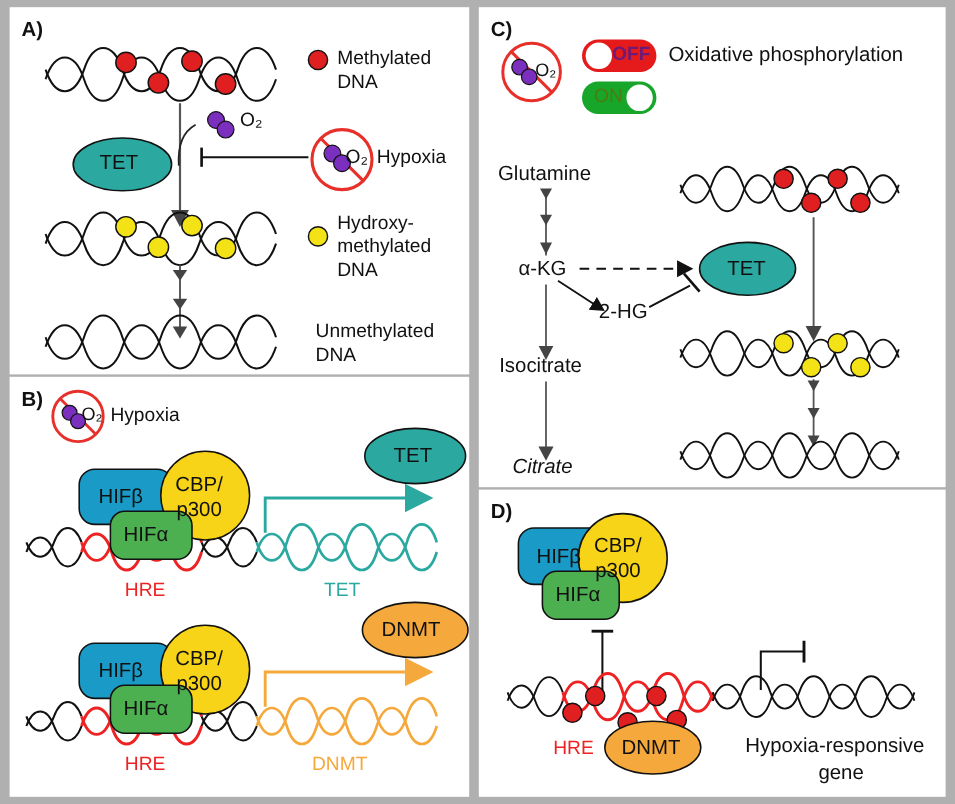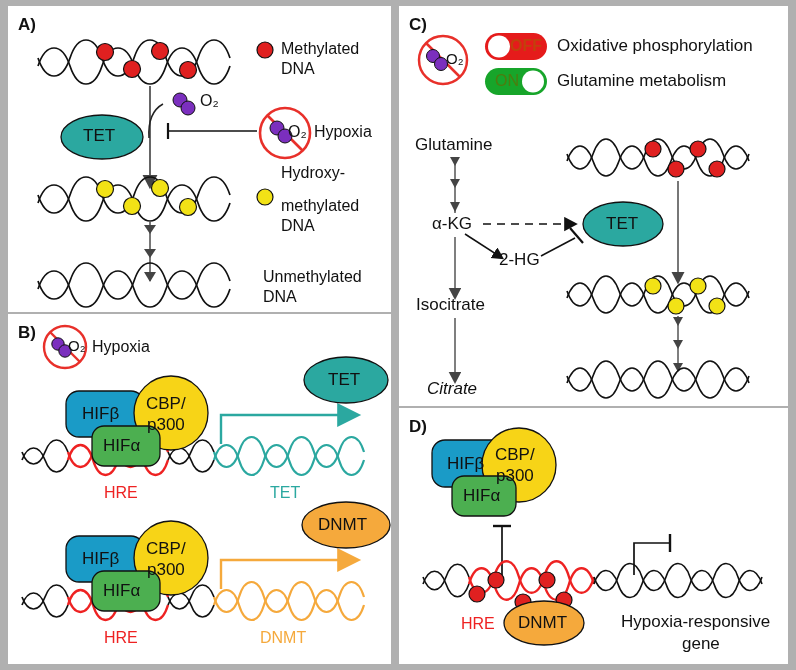"OFF" div.txt { color: #c2410c -> #701a75 }
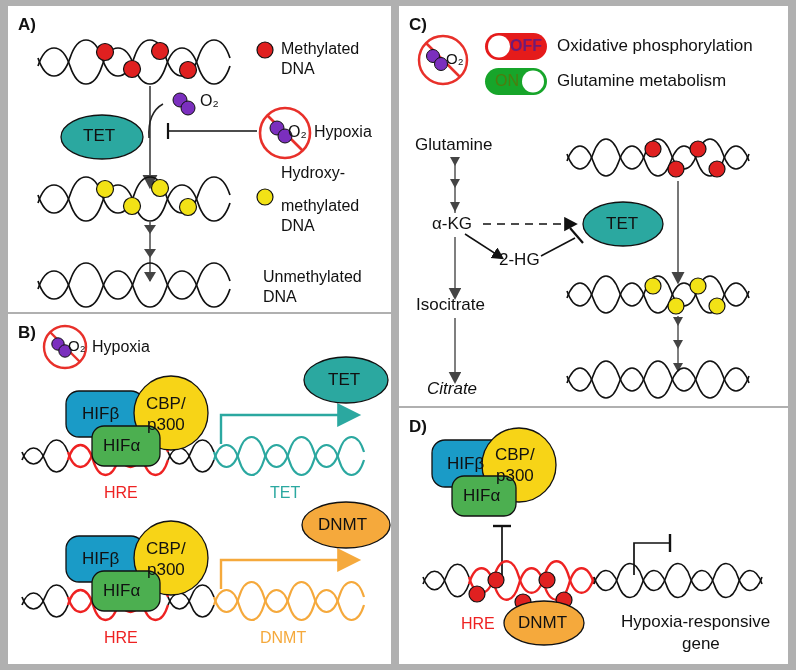"Glutamine metabolism" div.txt { html: <div>Glutamine metabolism</div> -> none }
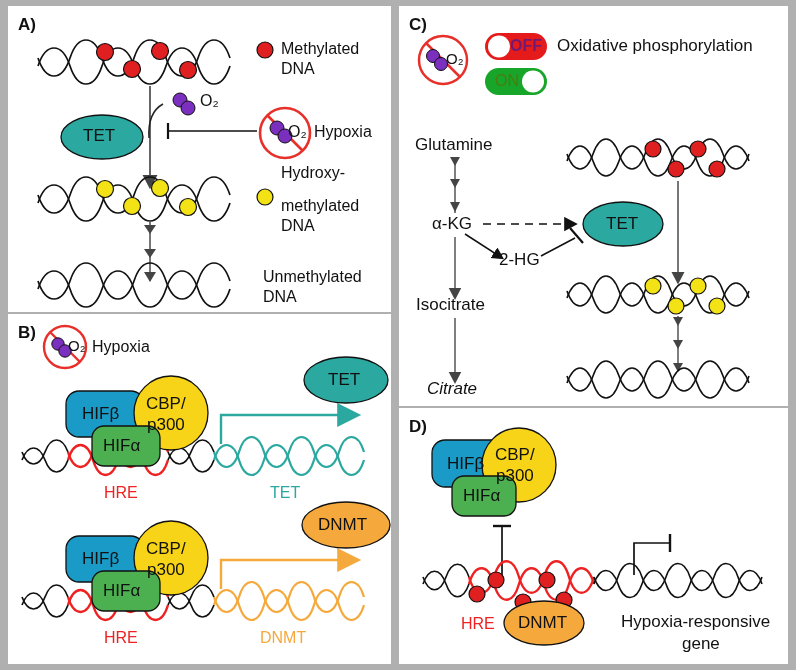"Hydroxy-" div.txt { top: 158px -> 172px }
